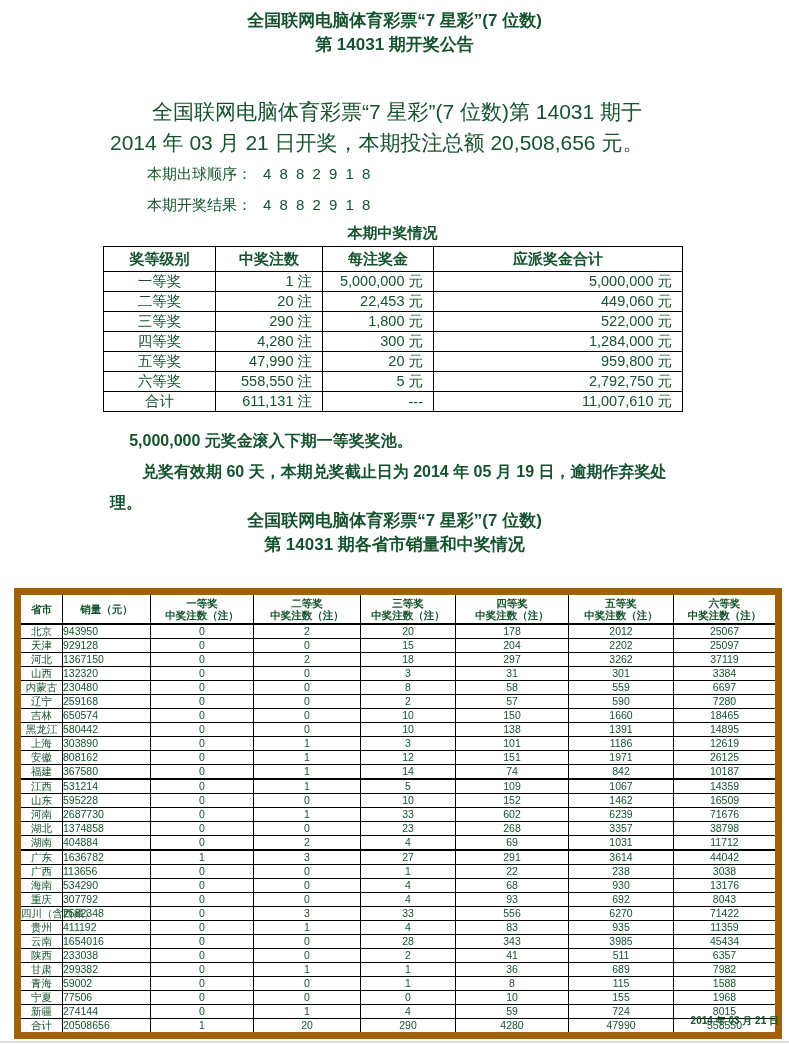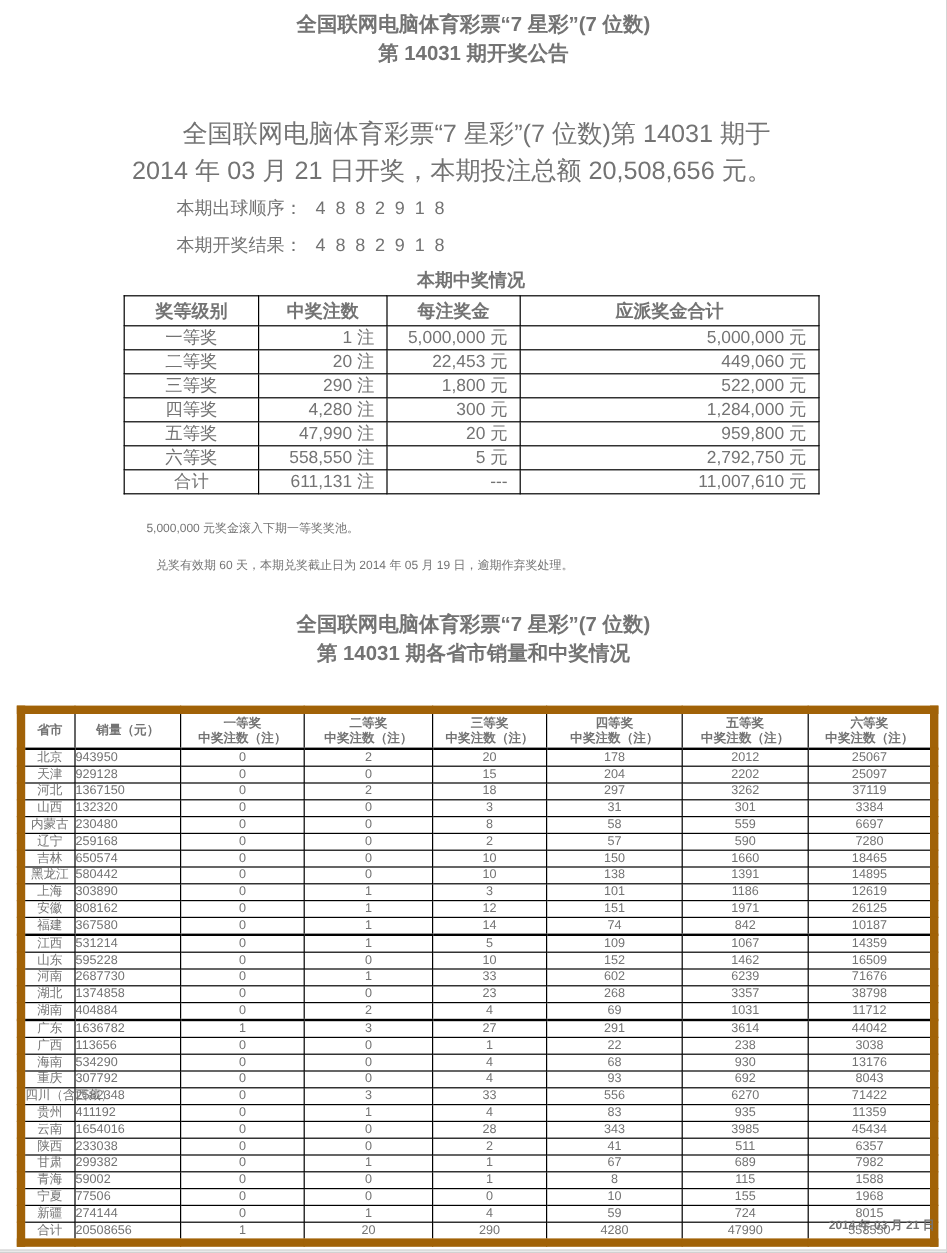"全国联网电脑体育彩票“7 星彩”(7 位数)" .page { color: #737373 -> #14532d }
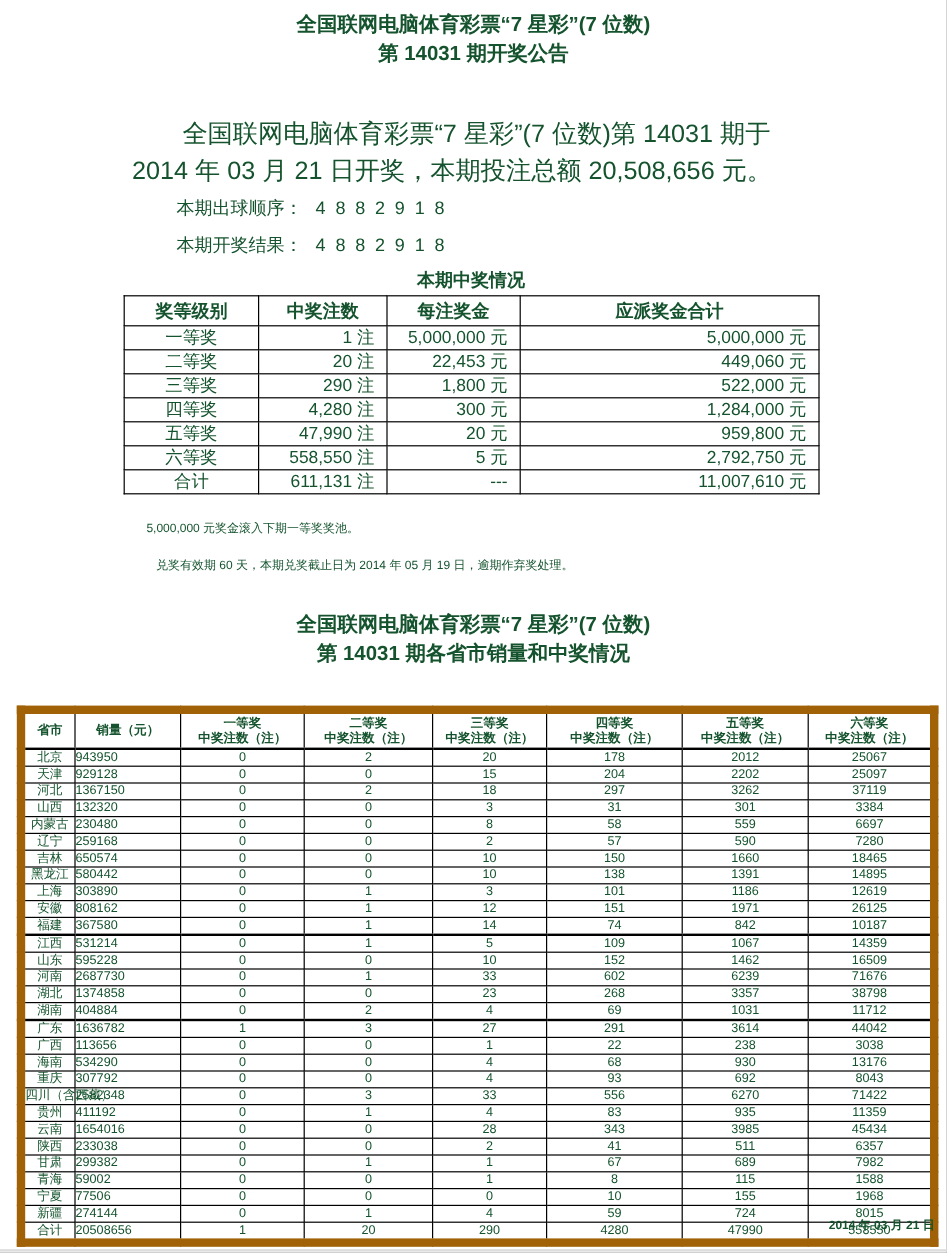"5,000,000 元奖金滚入下期一等奖奖池。" .note { font-size: 10px -> 16px; font-weight: none -> bold }
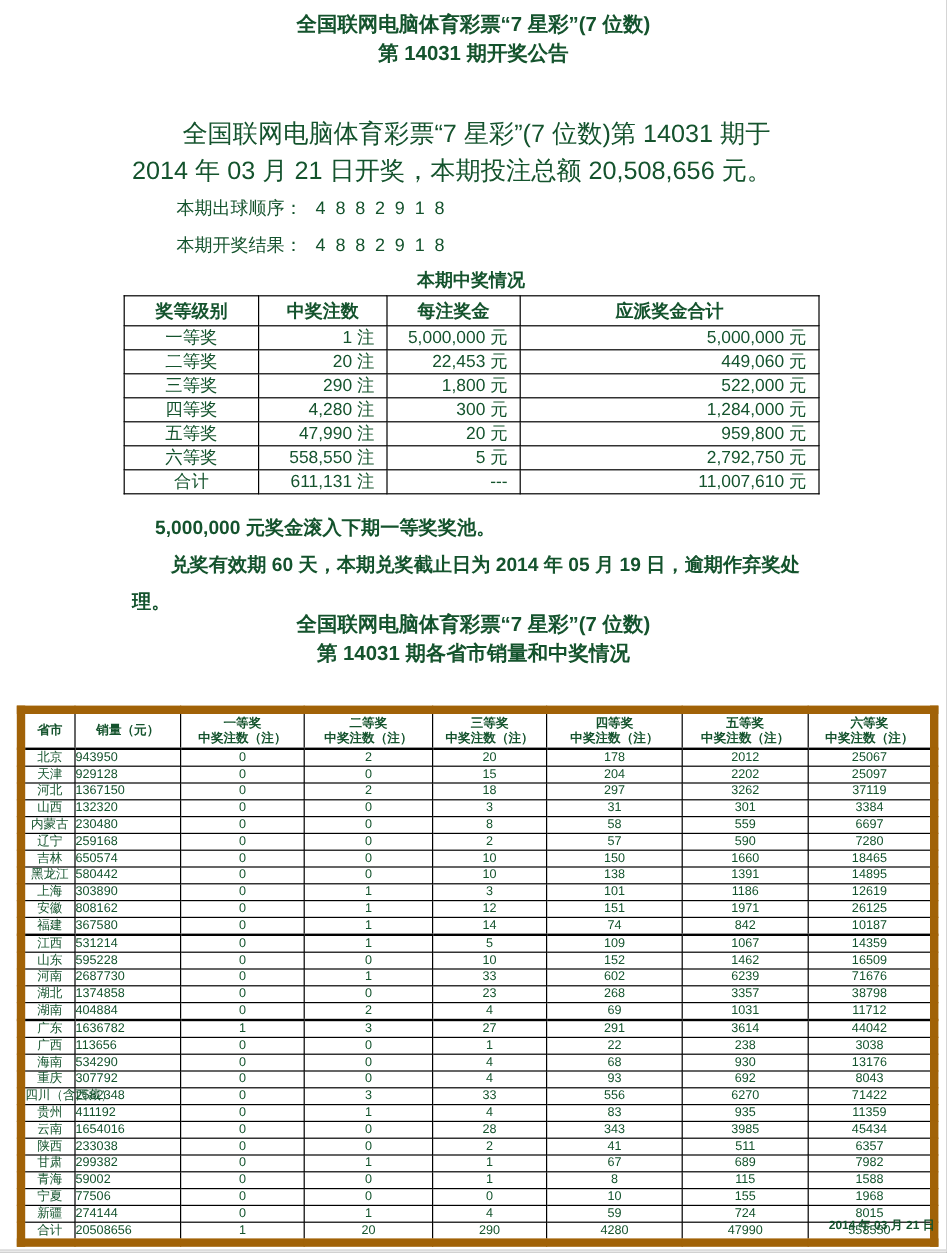"67" td { text: 67 -> 36 }
